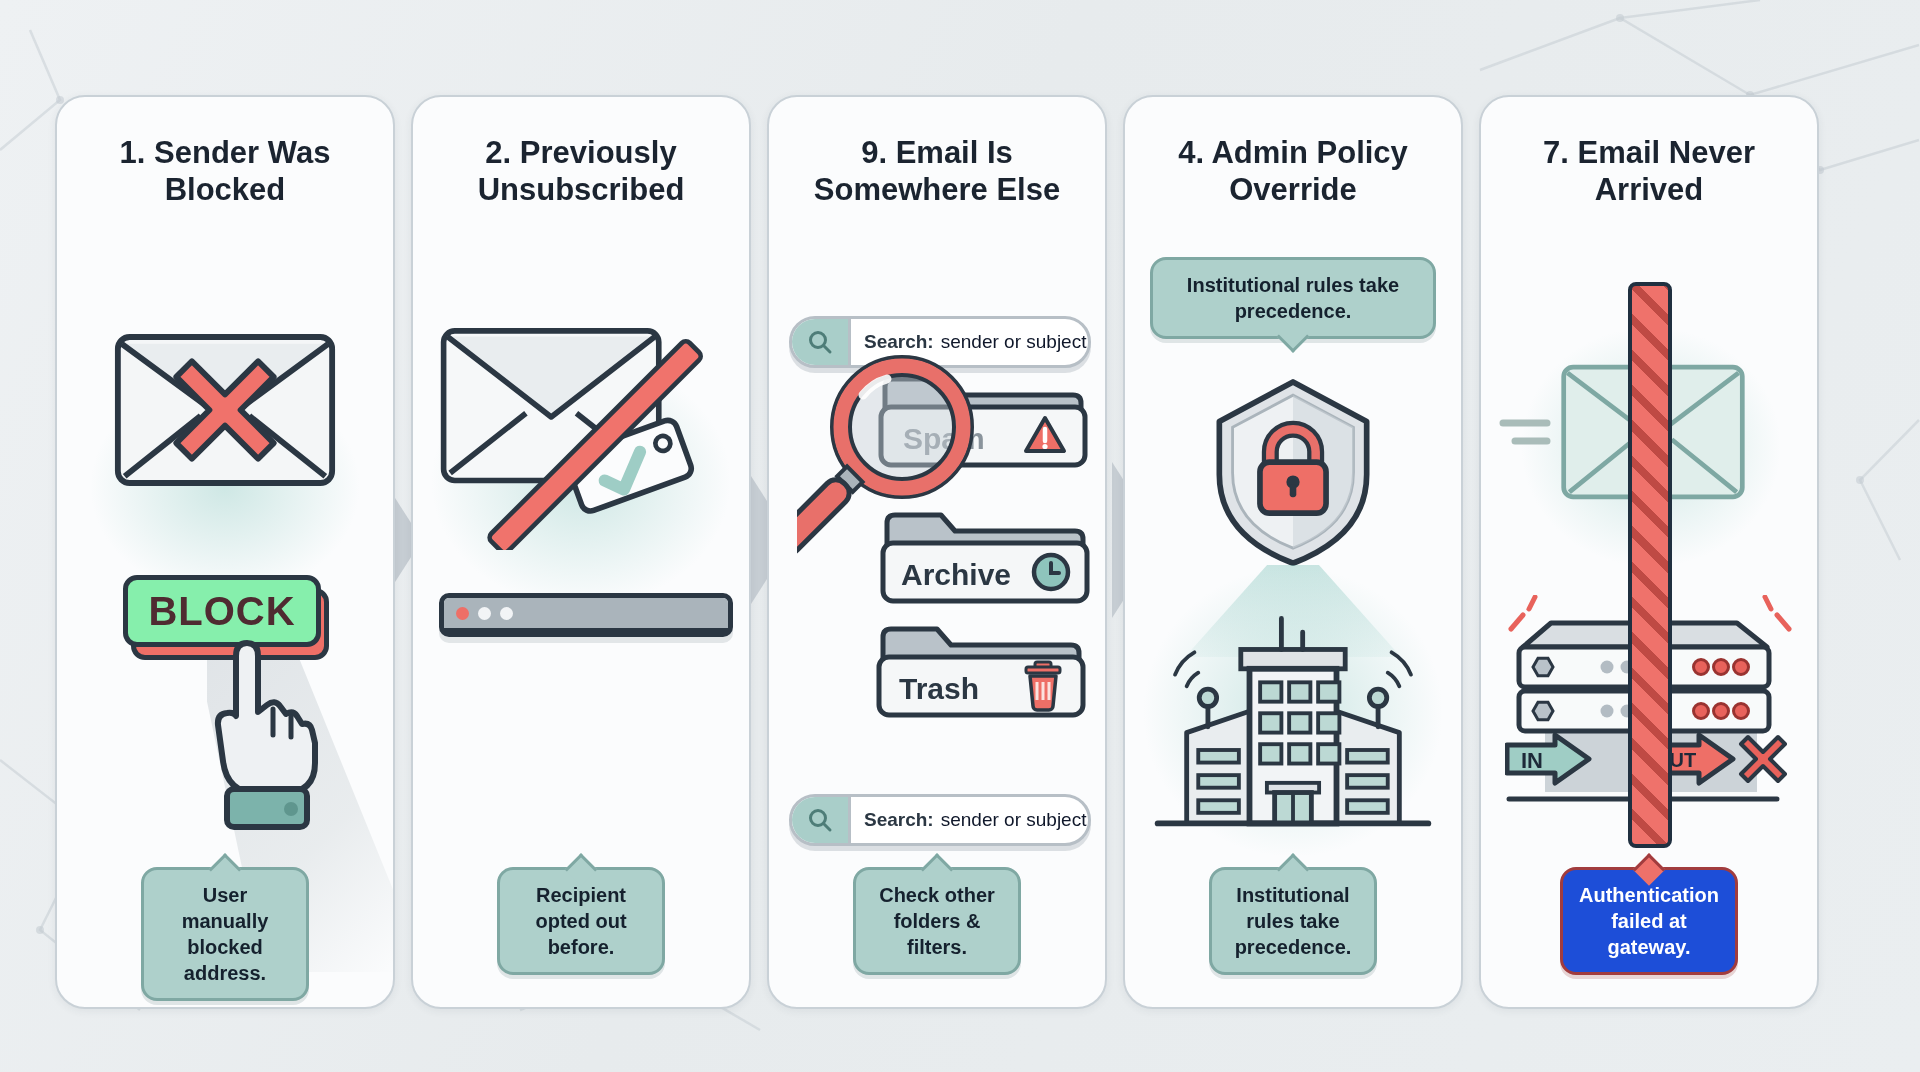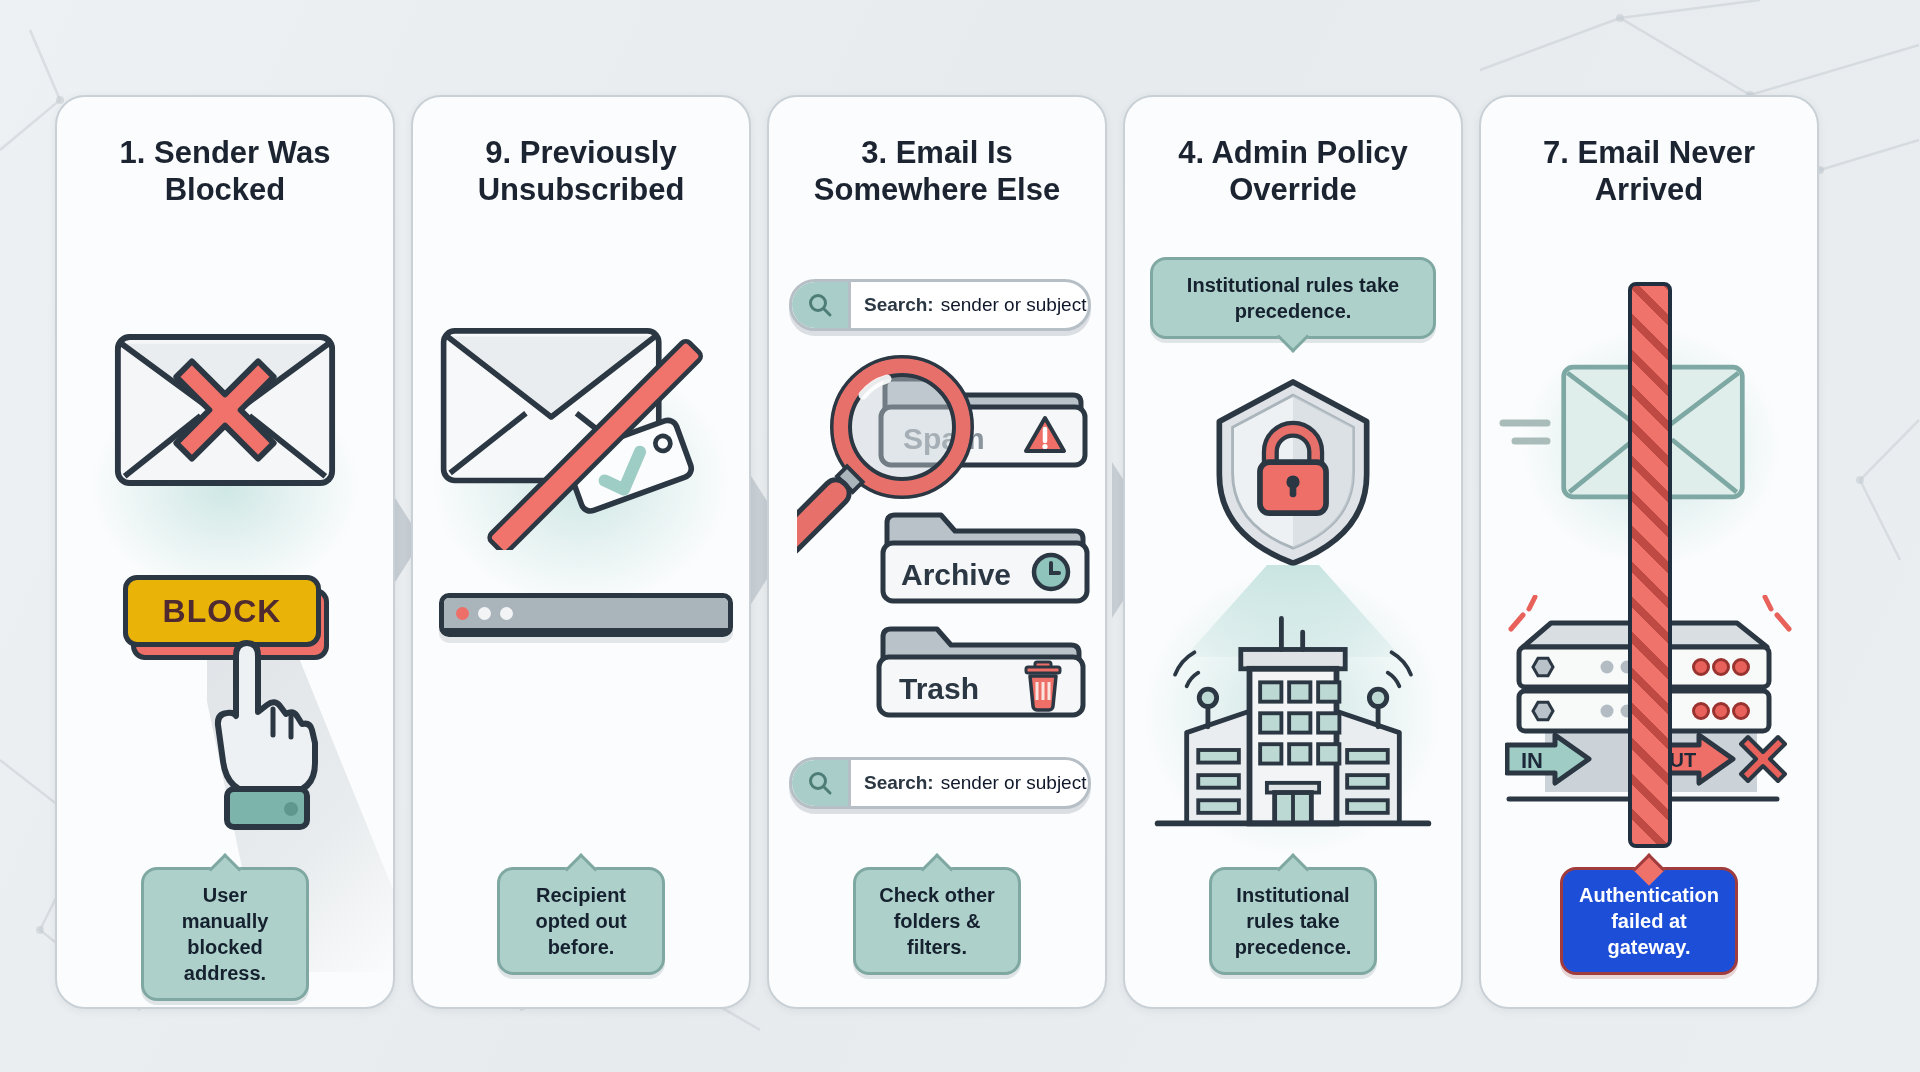"9. Previously Unsubscribed" div.card-title { text: 9 -> 2 }
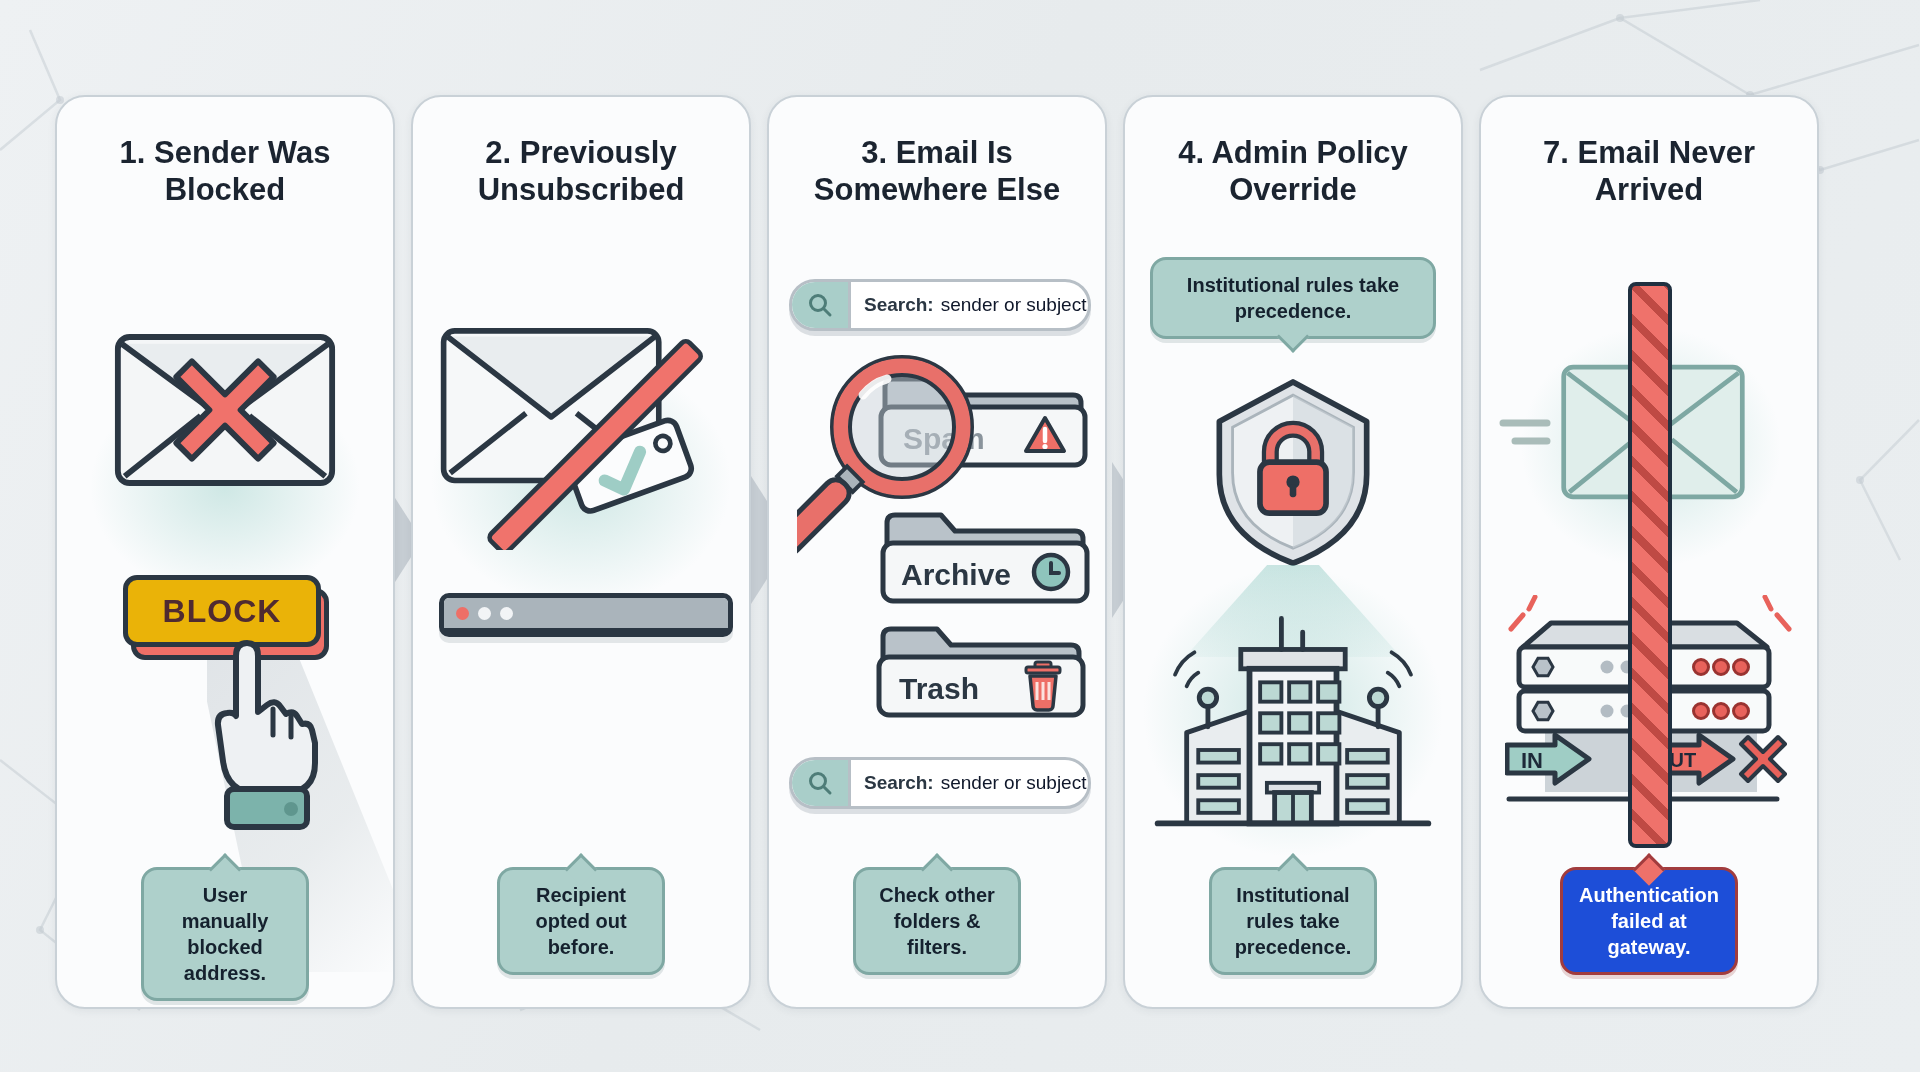"3. Email Is Somewhere Else" div.card-title { text: 3 -> 9 }
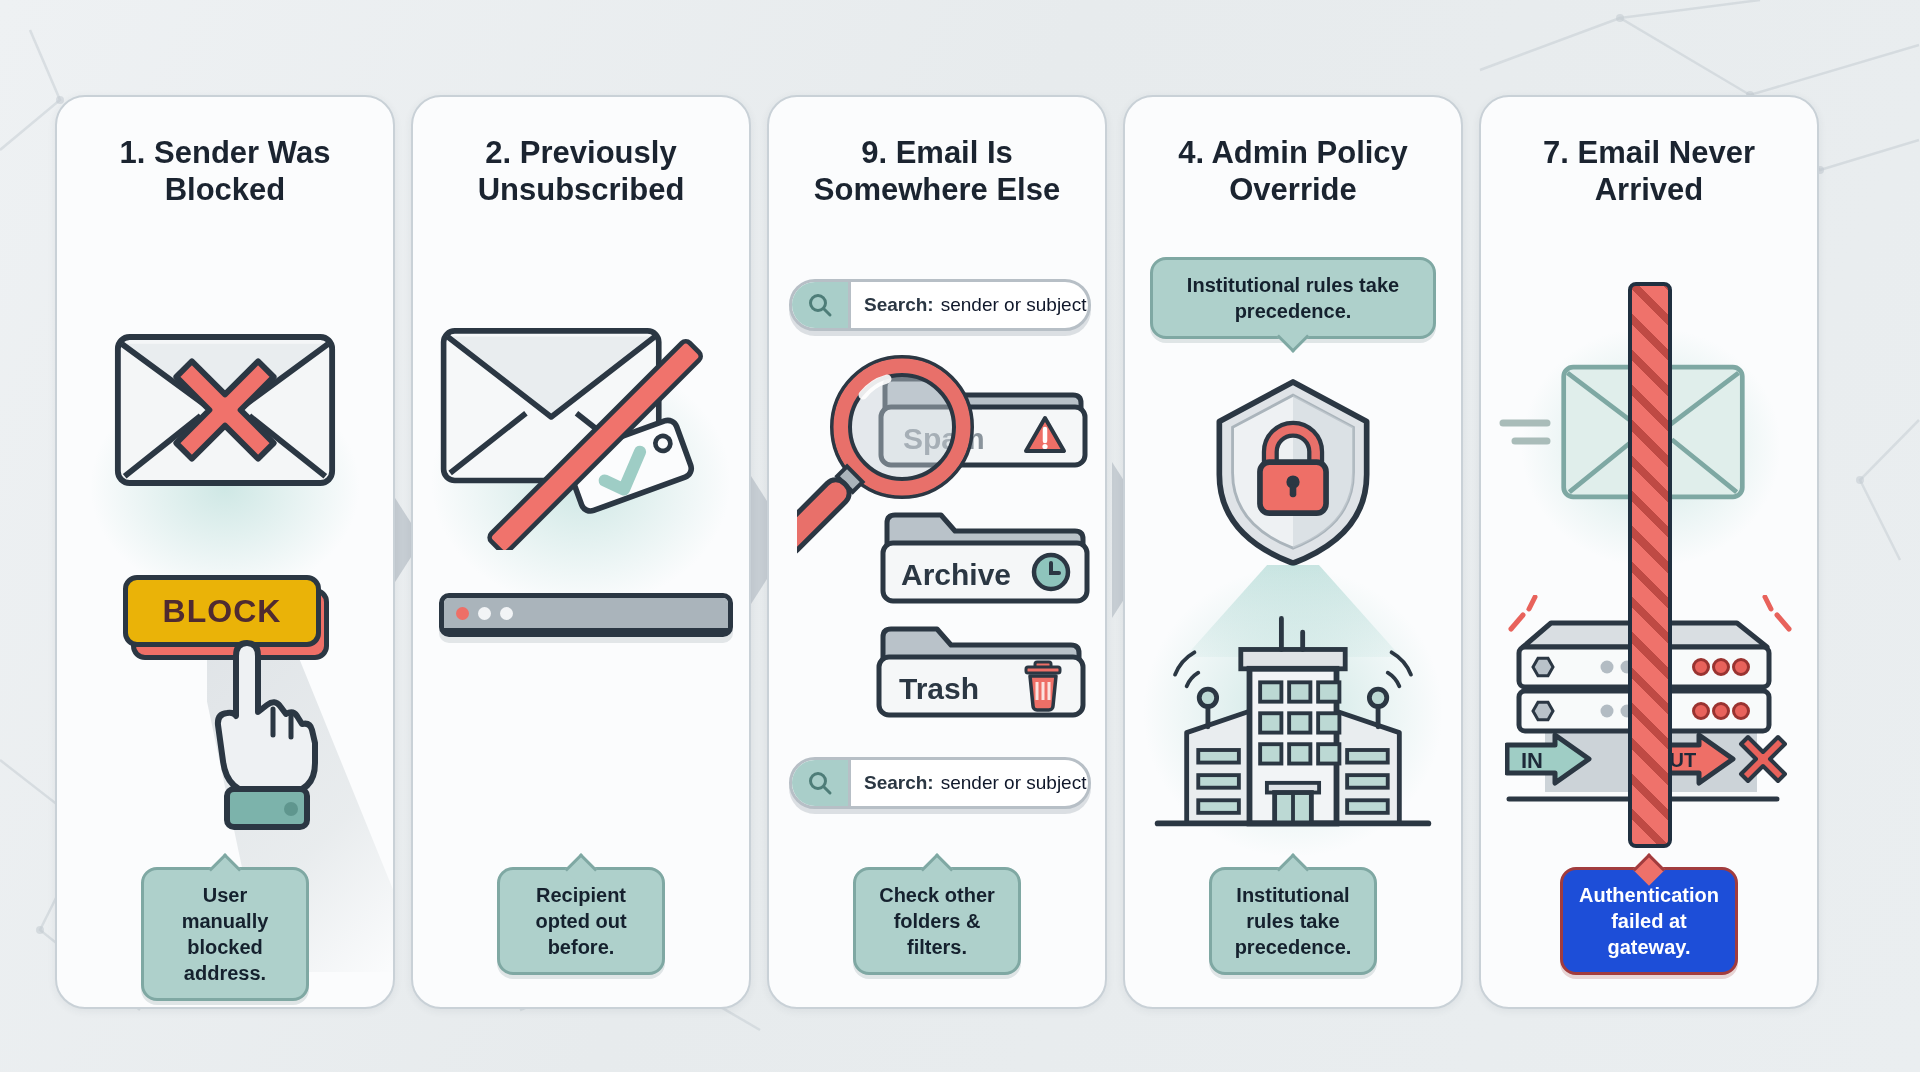"Search:" .searchbar { margin-top: none -> 37px }
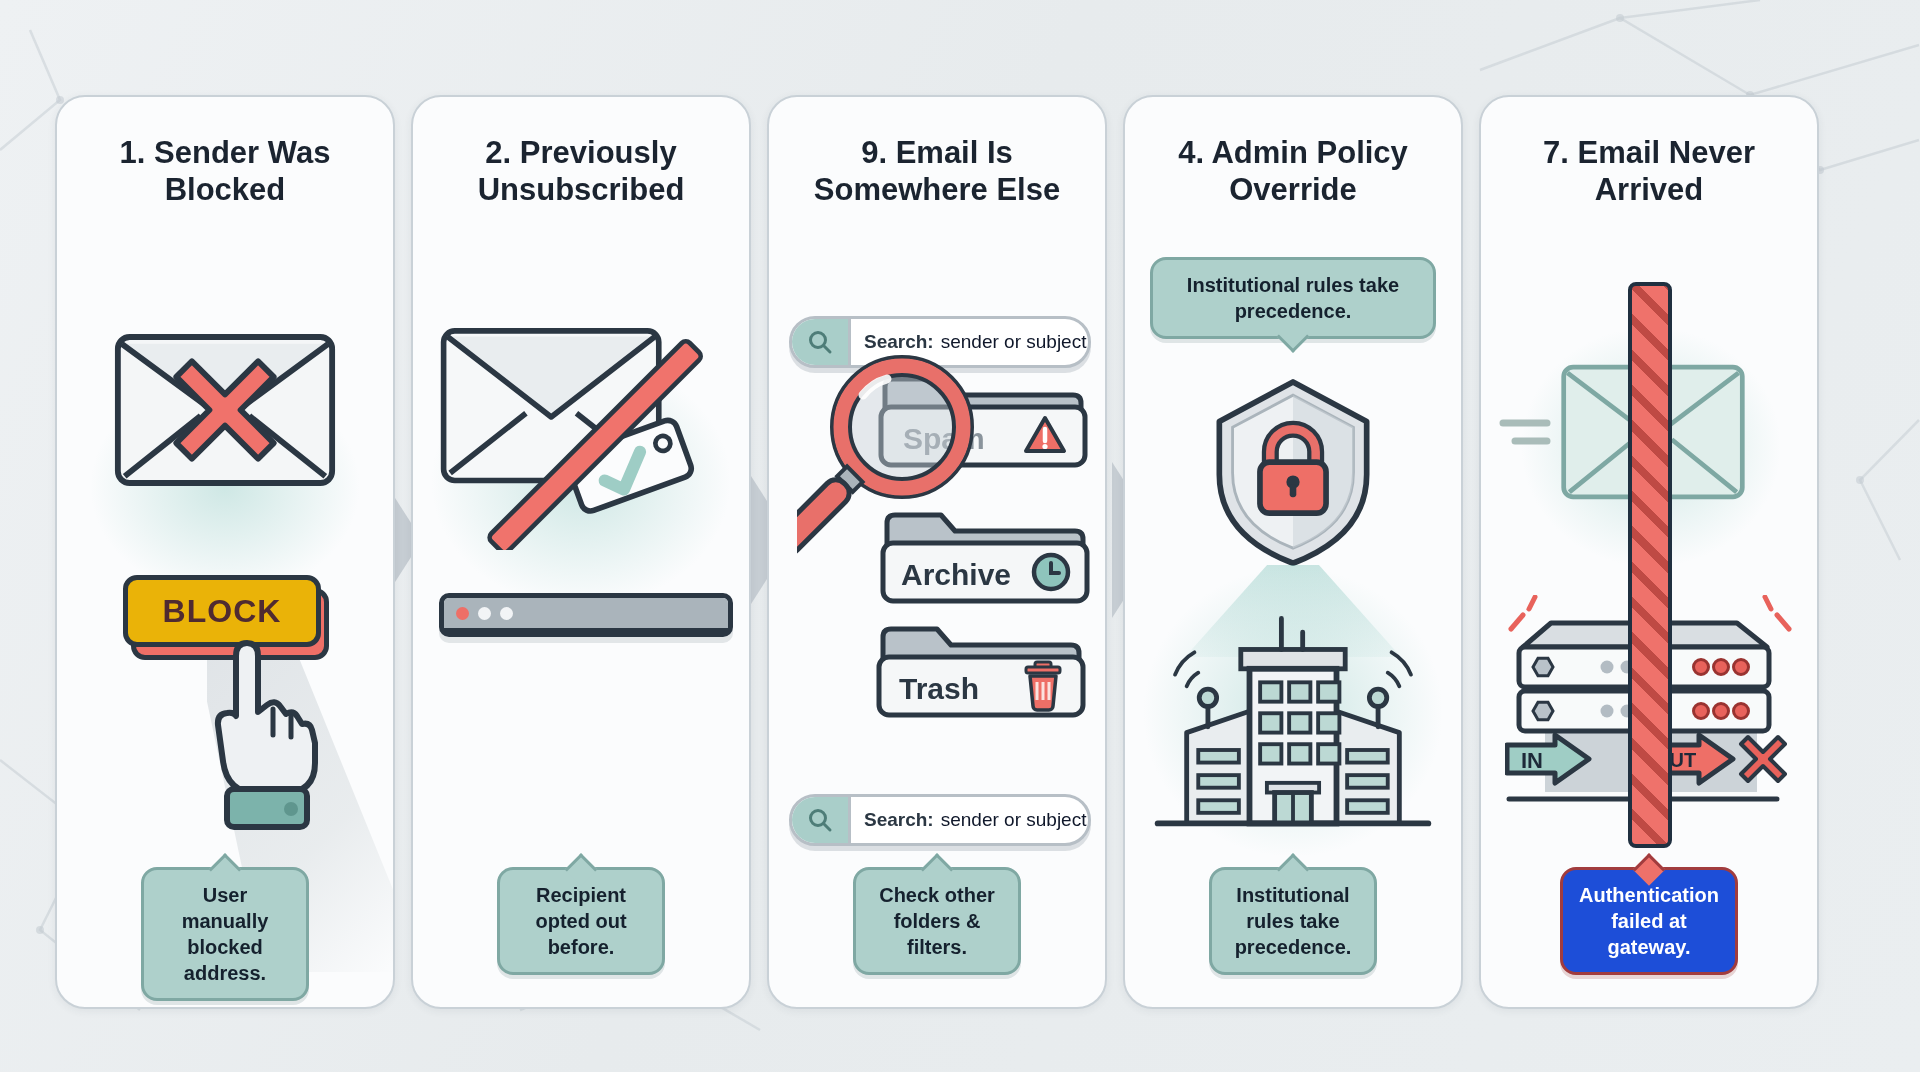"BLOCK" .block-btn { background: #eab308 -> #86efac; font-size: 32px -> 40px }
